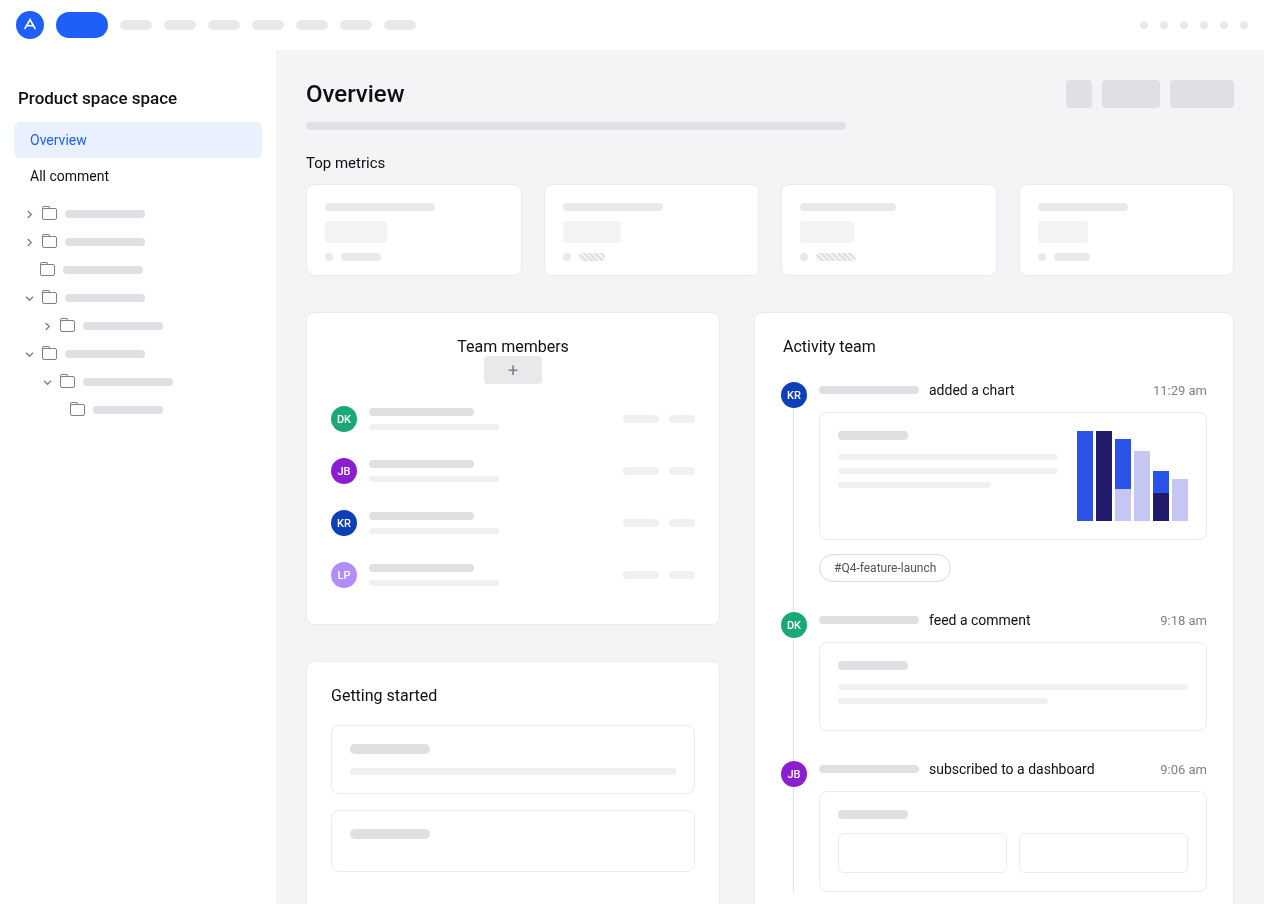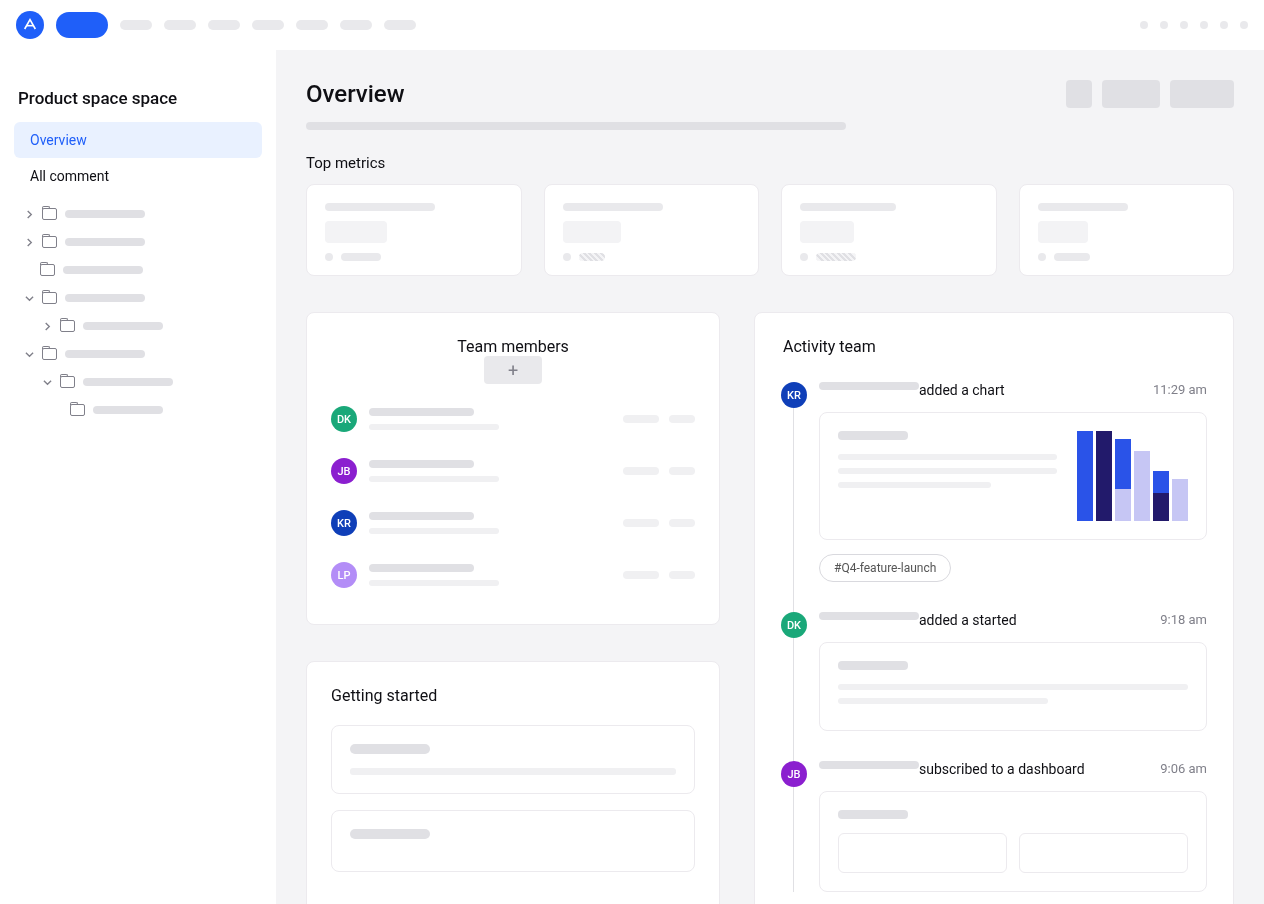"added a chart" .activity-line1 { align-items: flex-start -> center; gap: none -> 10px }
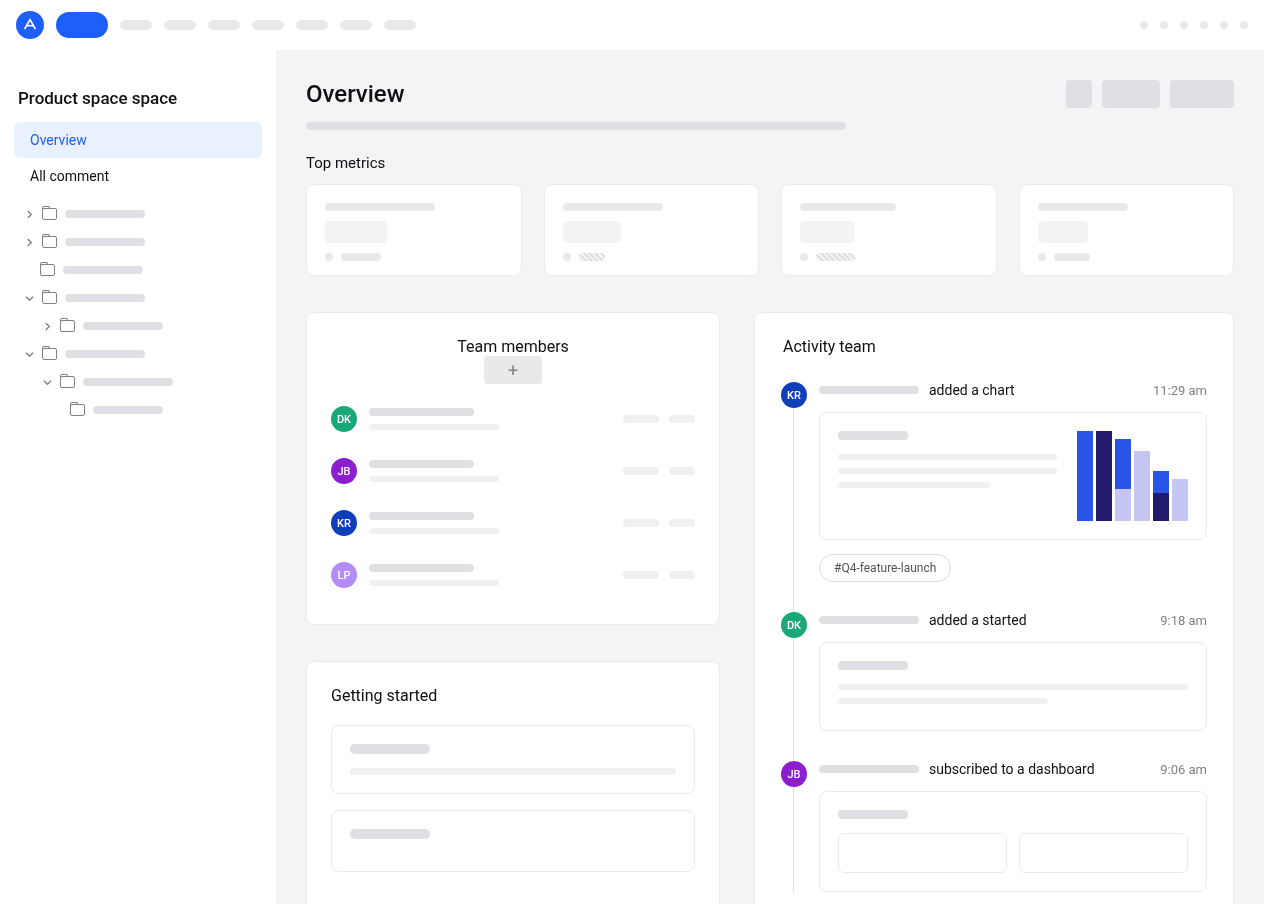"added a started" div.activity-action { text: added a started -> feed a comment }
